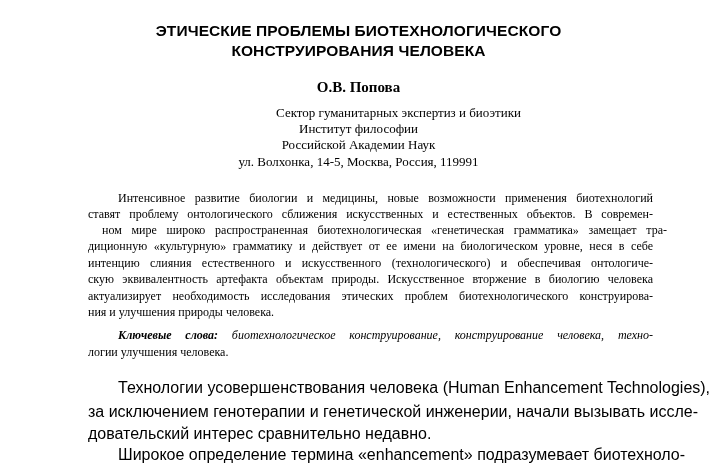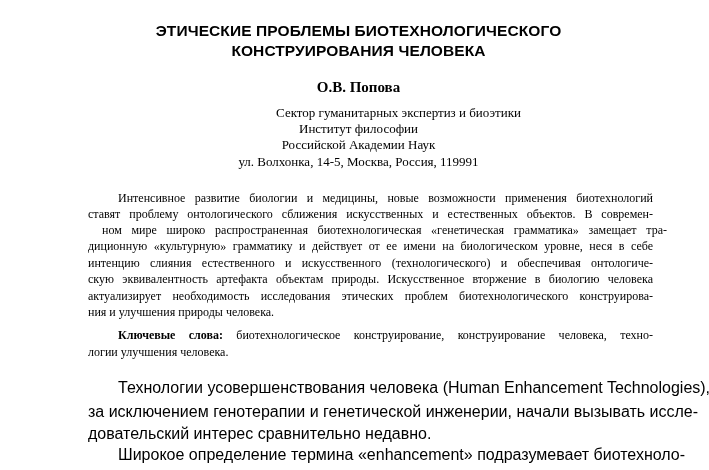"Ключевые слова: биотехнологическое" div.abs-line { font-style: none -> italic }
